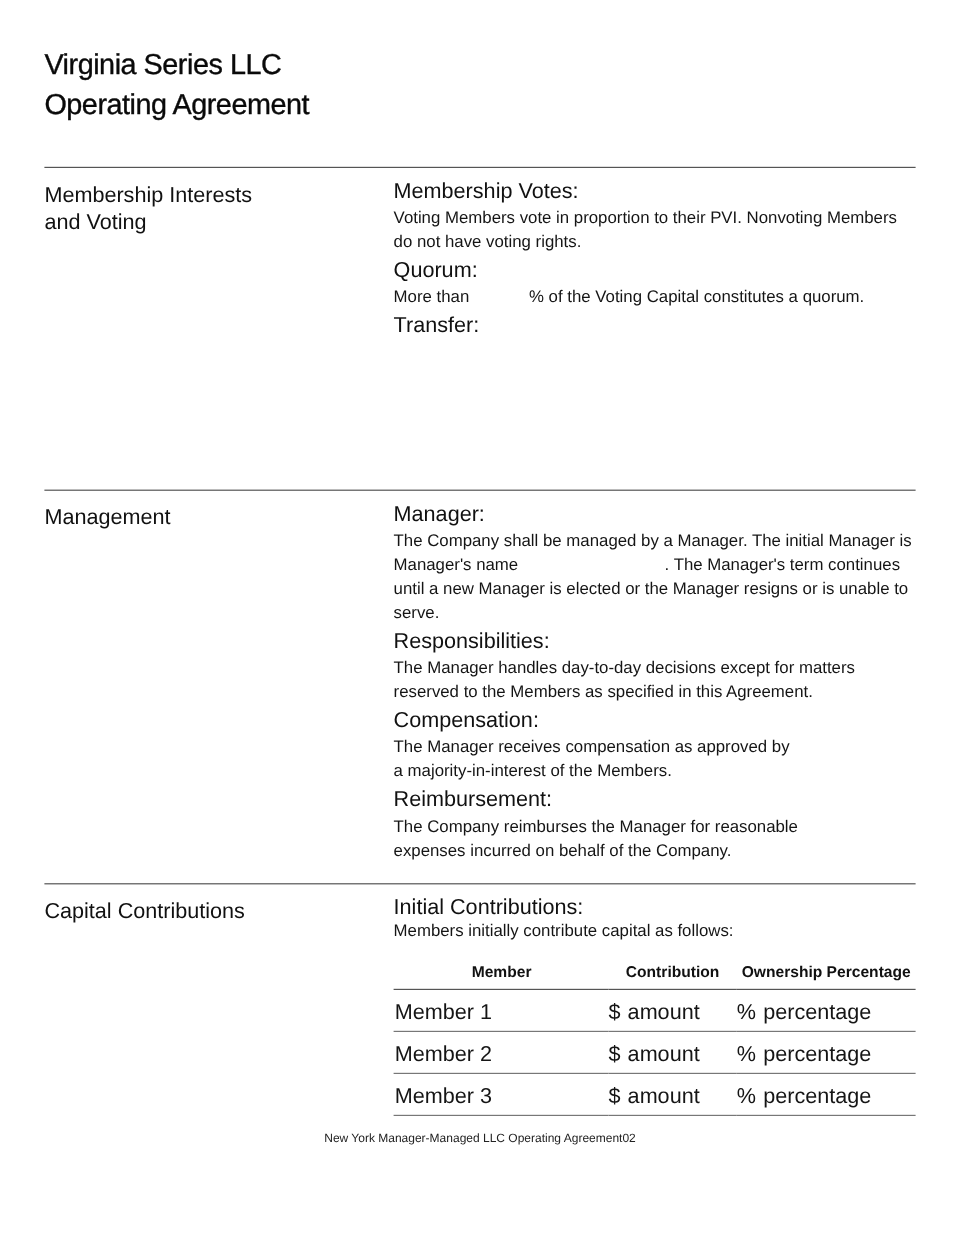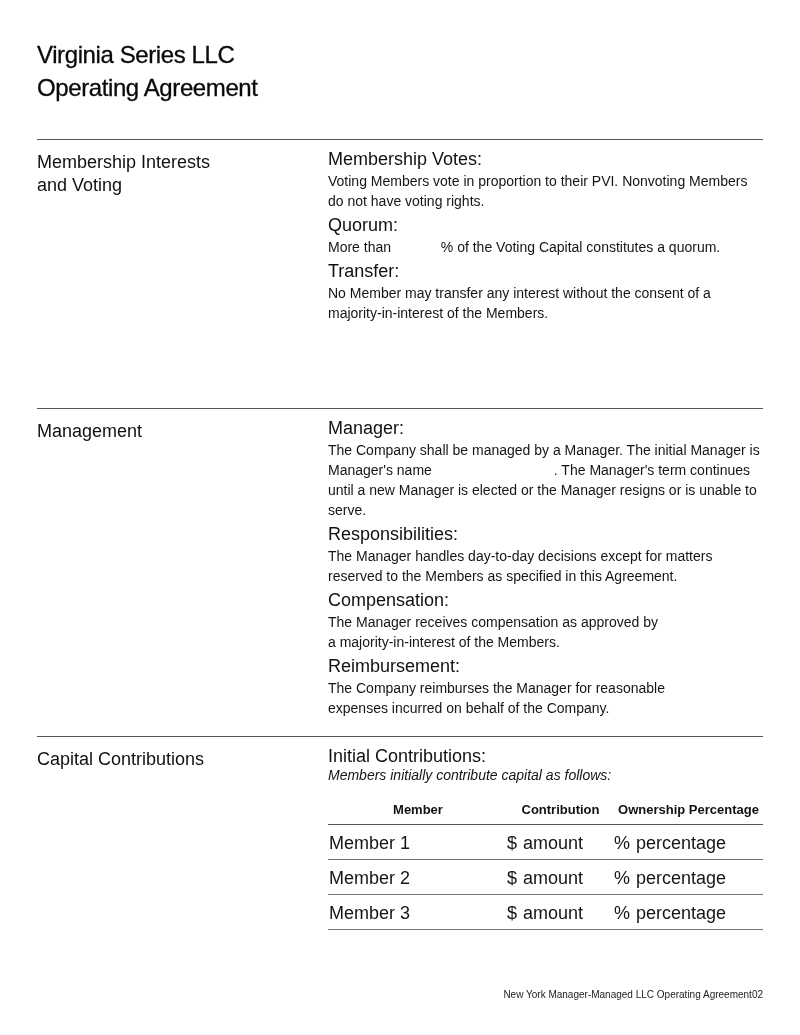"No Member may transfer any" div.clause-text { html: <div>No Member may transfer any interest without the consent of a majority-in-interest of the Members.</div> -> none }
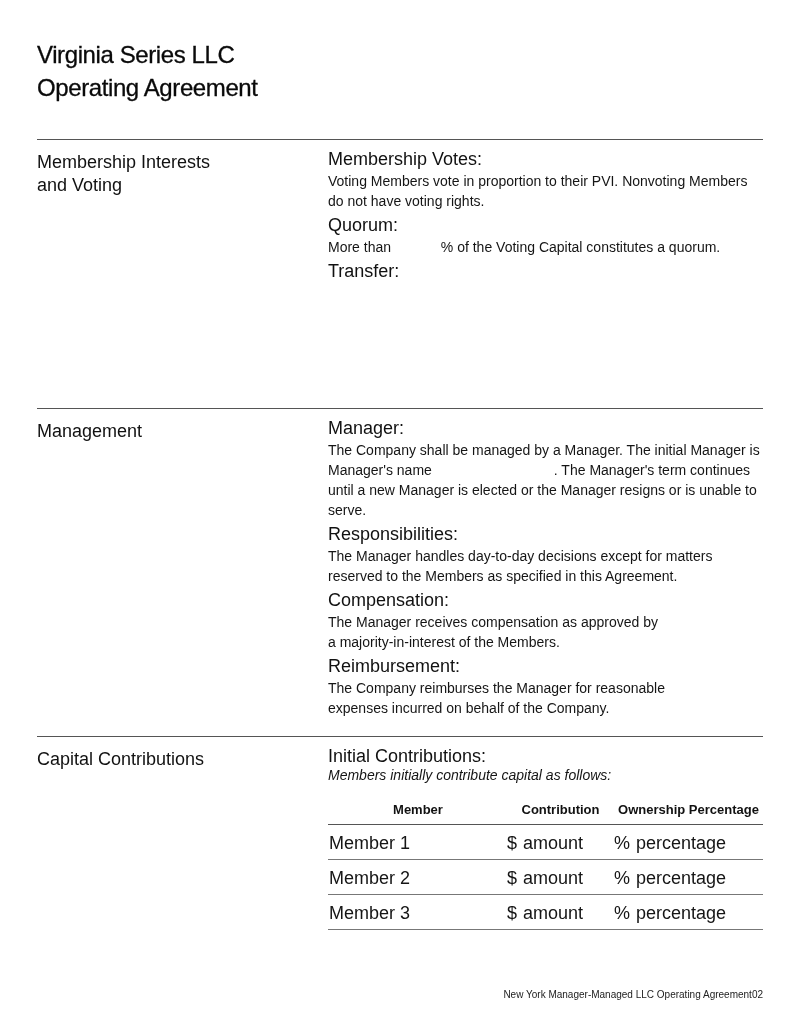"Members initially contribute capital as" div.clause-text { font-style: italic -> none }
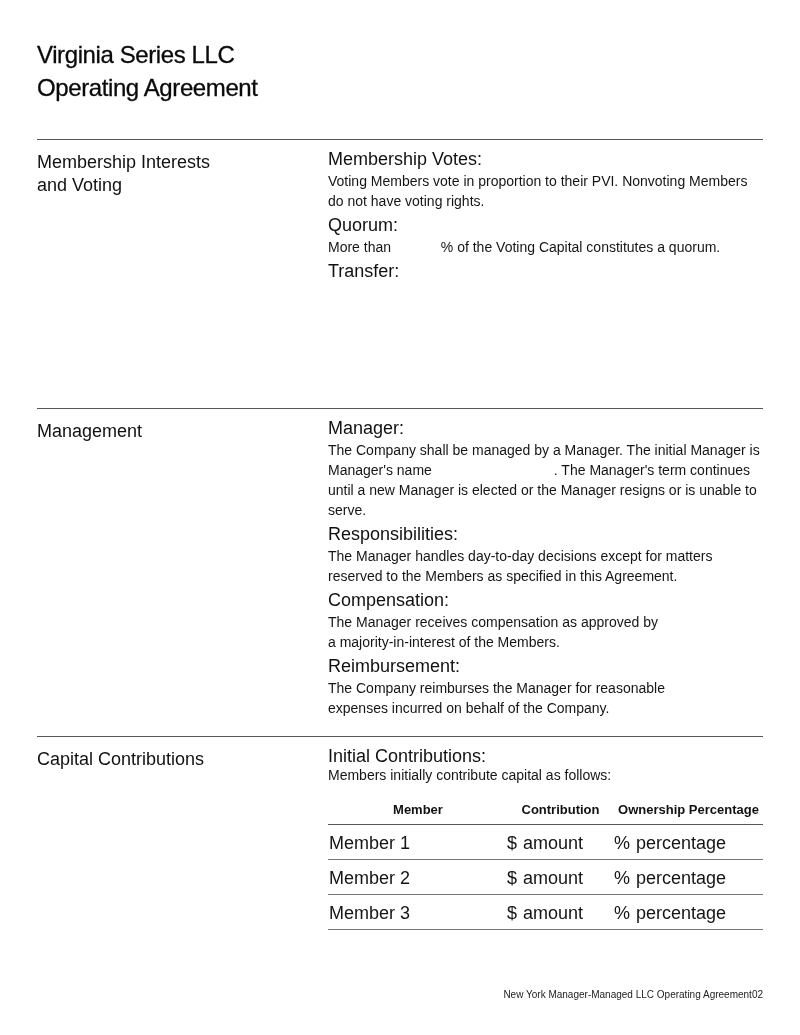"New York Manager-Managed LLC Operating" .footer { justify-content: flex-end -> center; top: 989px -> 944px }
